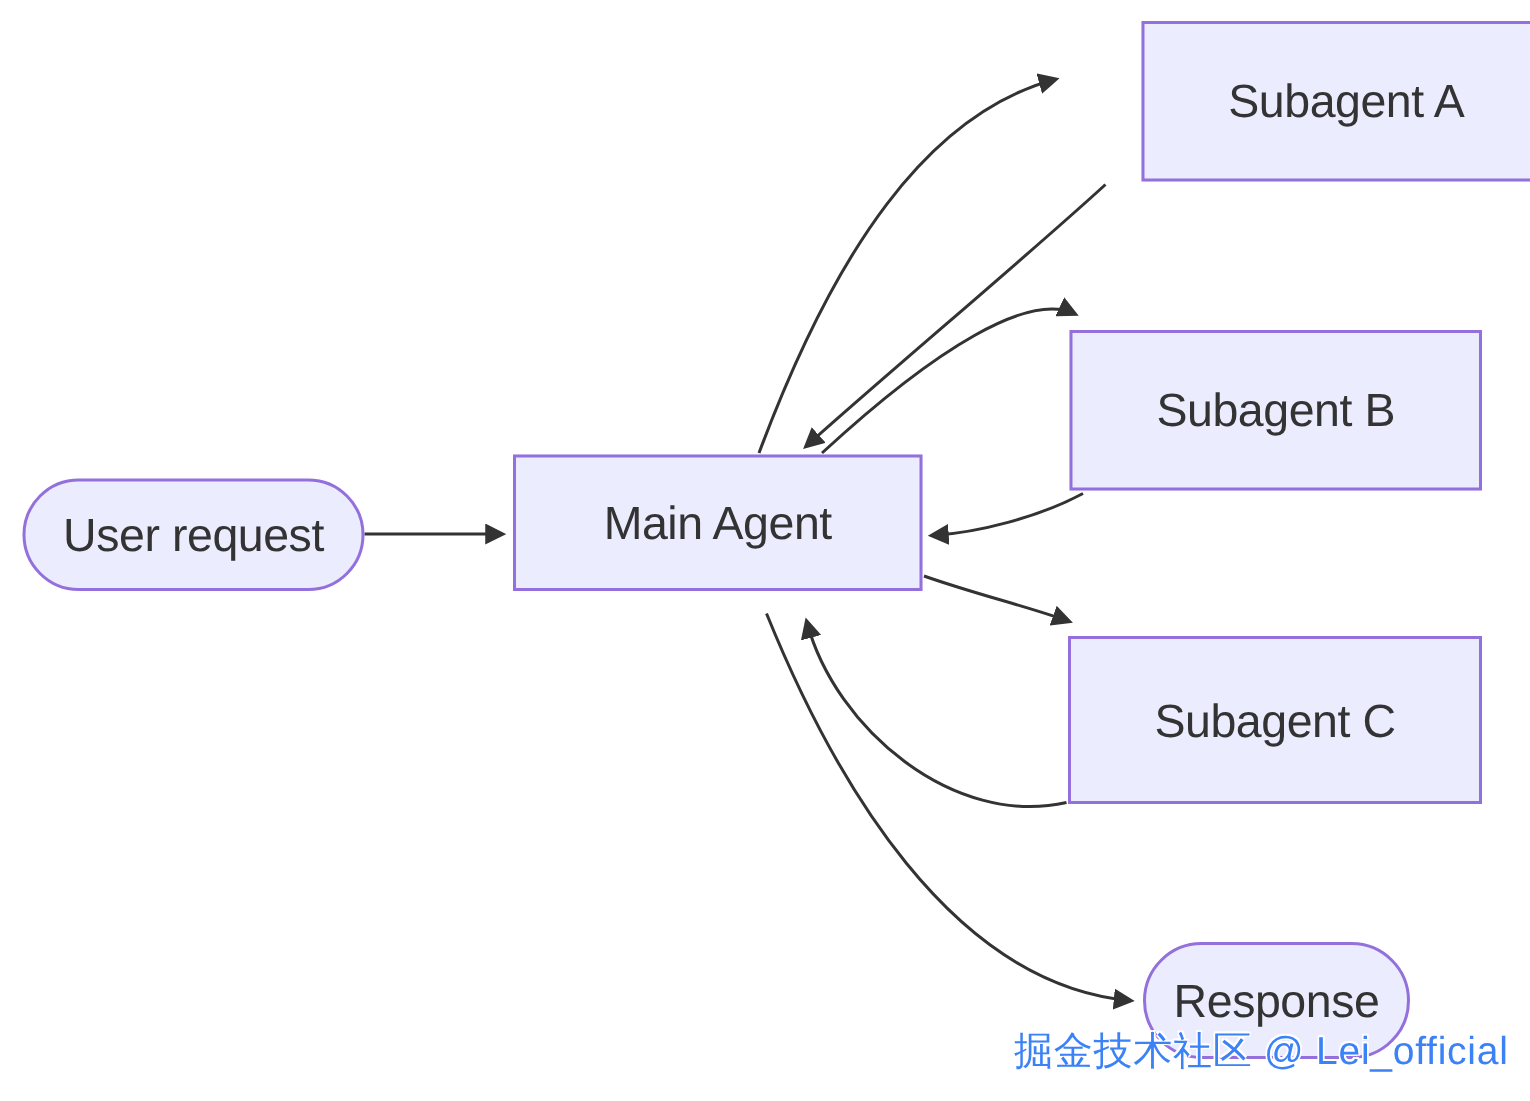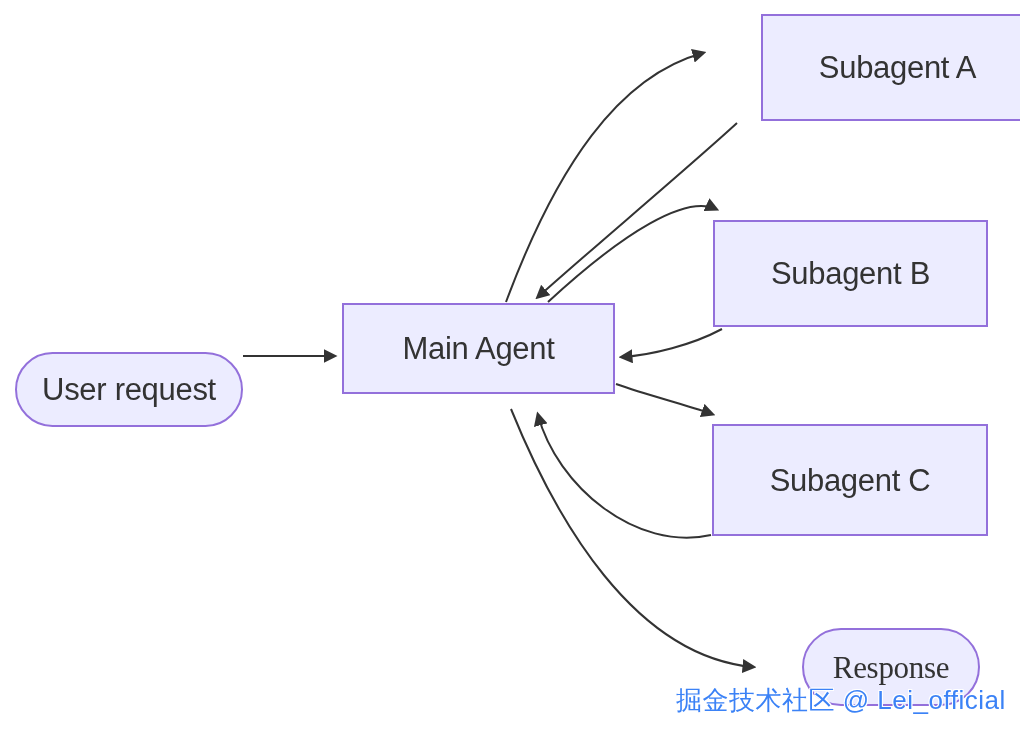"User request" #node-user-request { margin-top: 33px -> none }
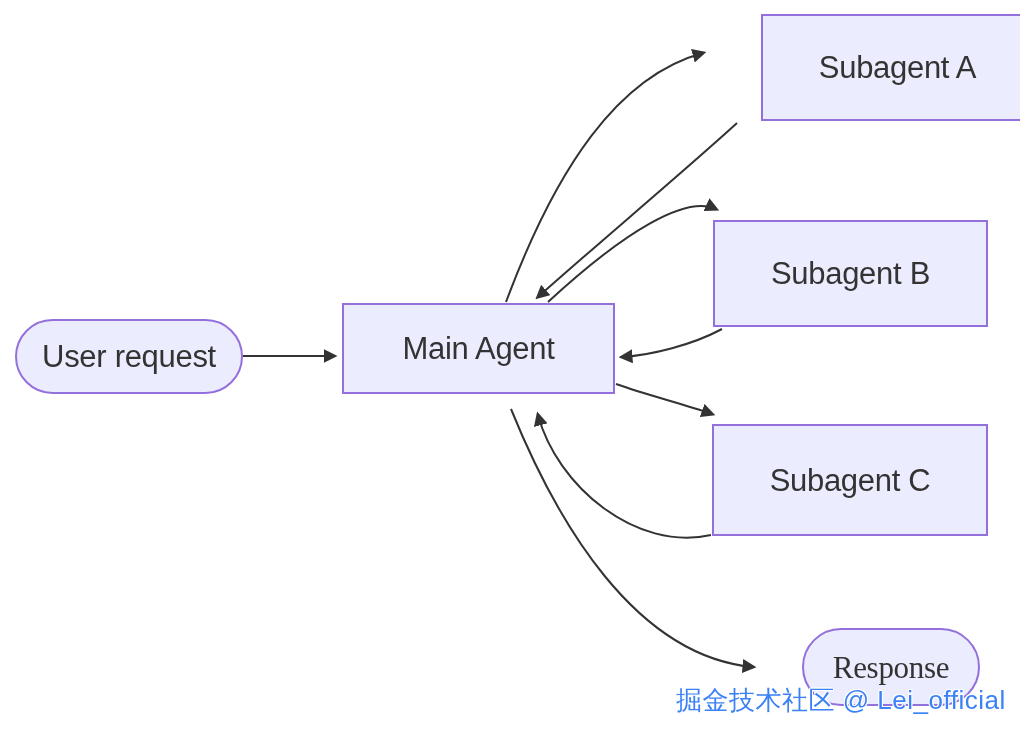"Response" #node-response { font-family: Liberation Serif, serif -> none; left: 802px -> 762px }
